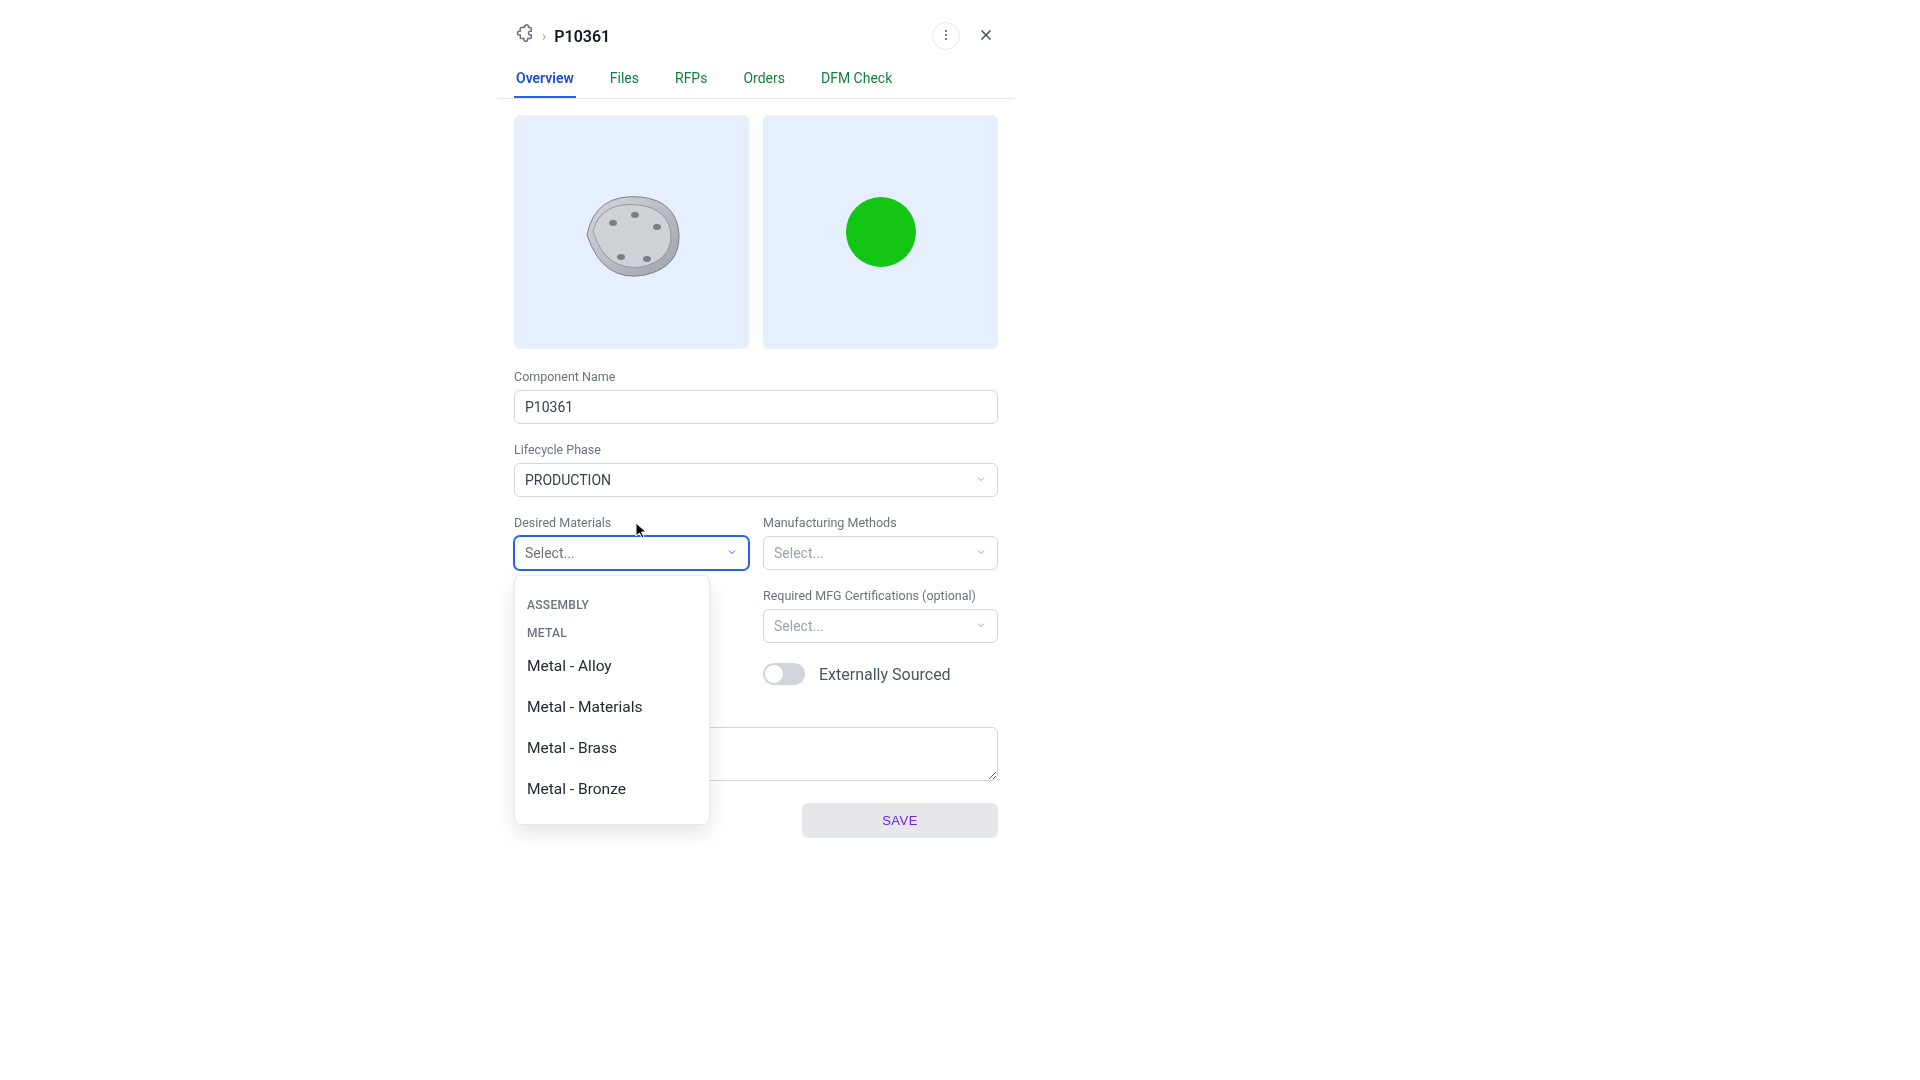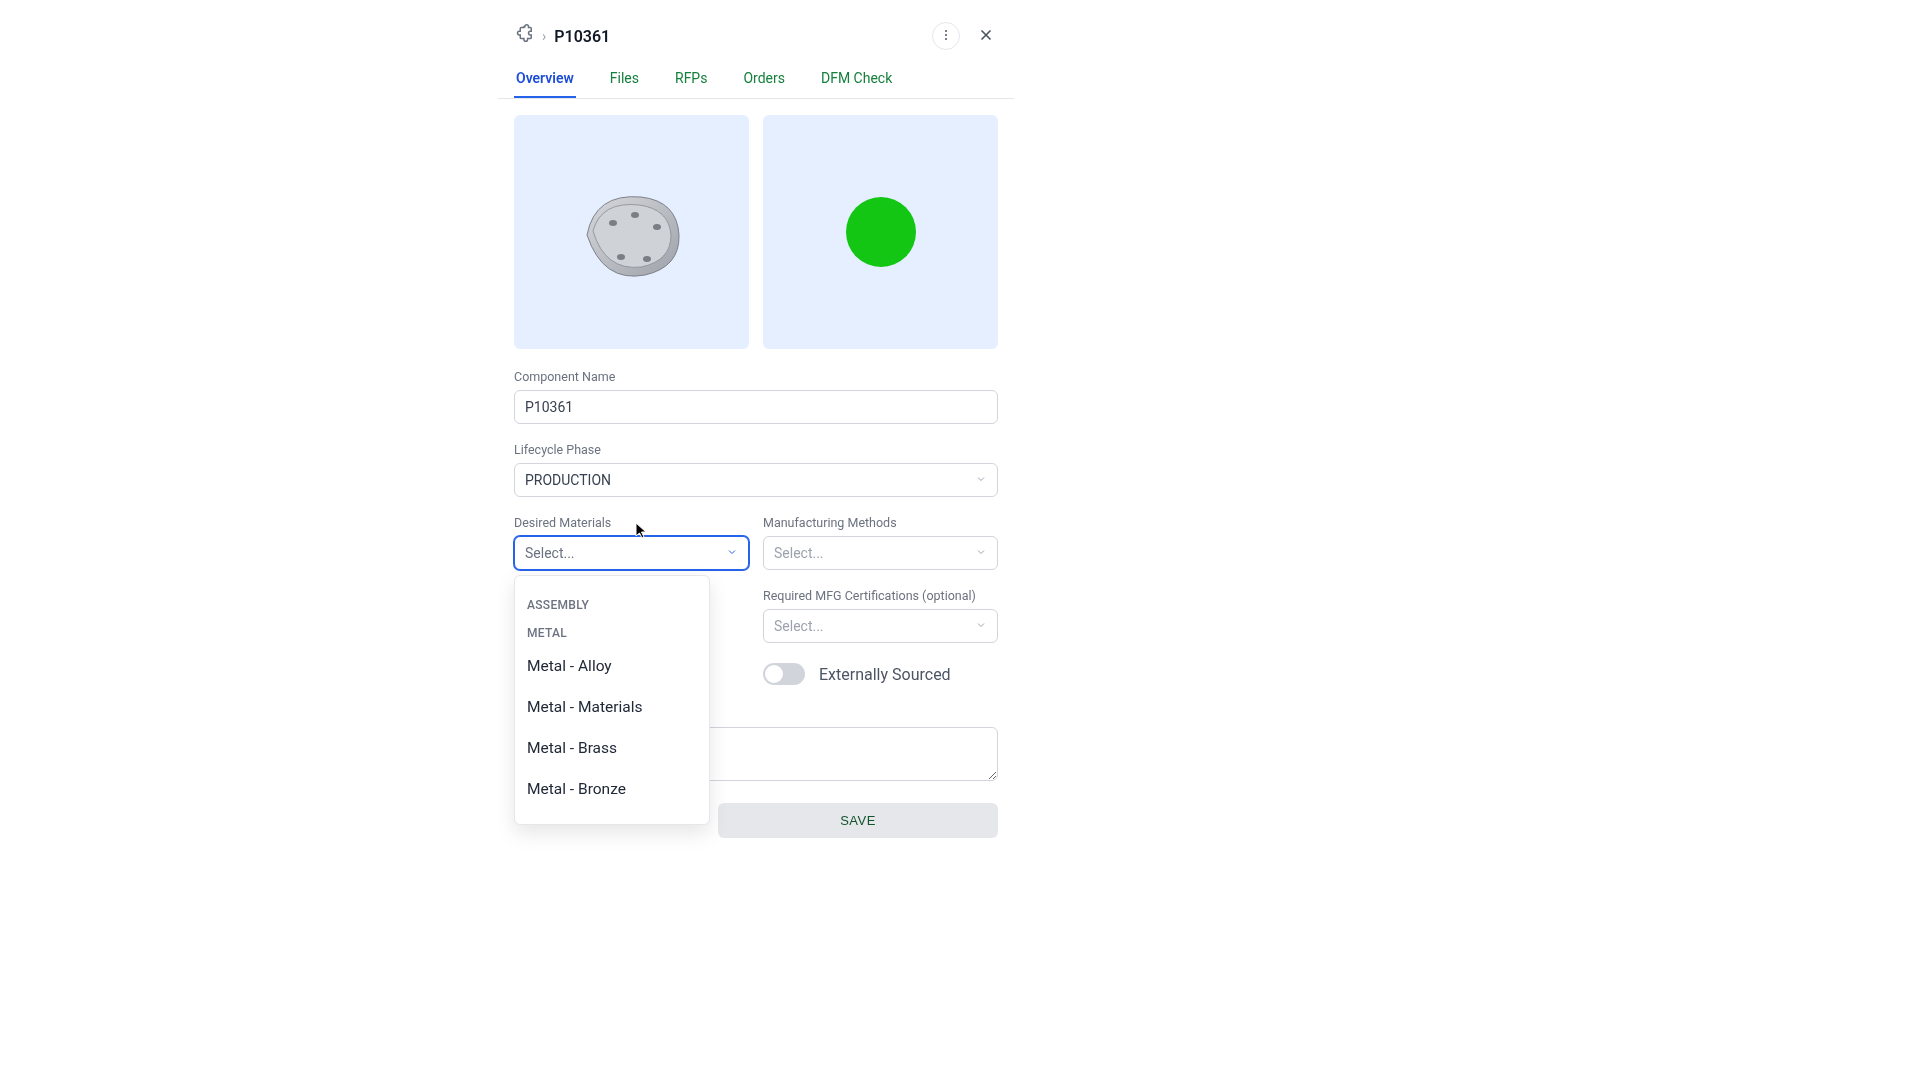"SAVE" .save-btn { color: #14532d -> #6d28d9; width: 280px -> 196px }
